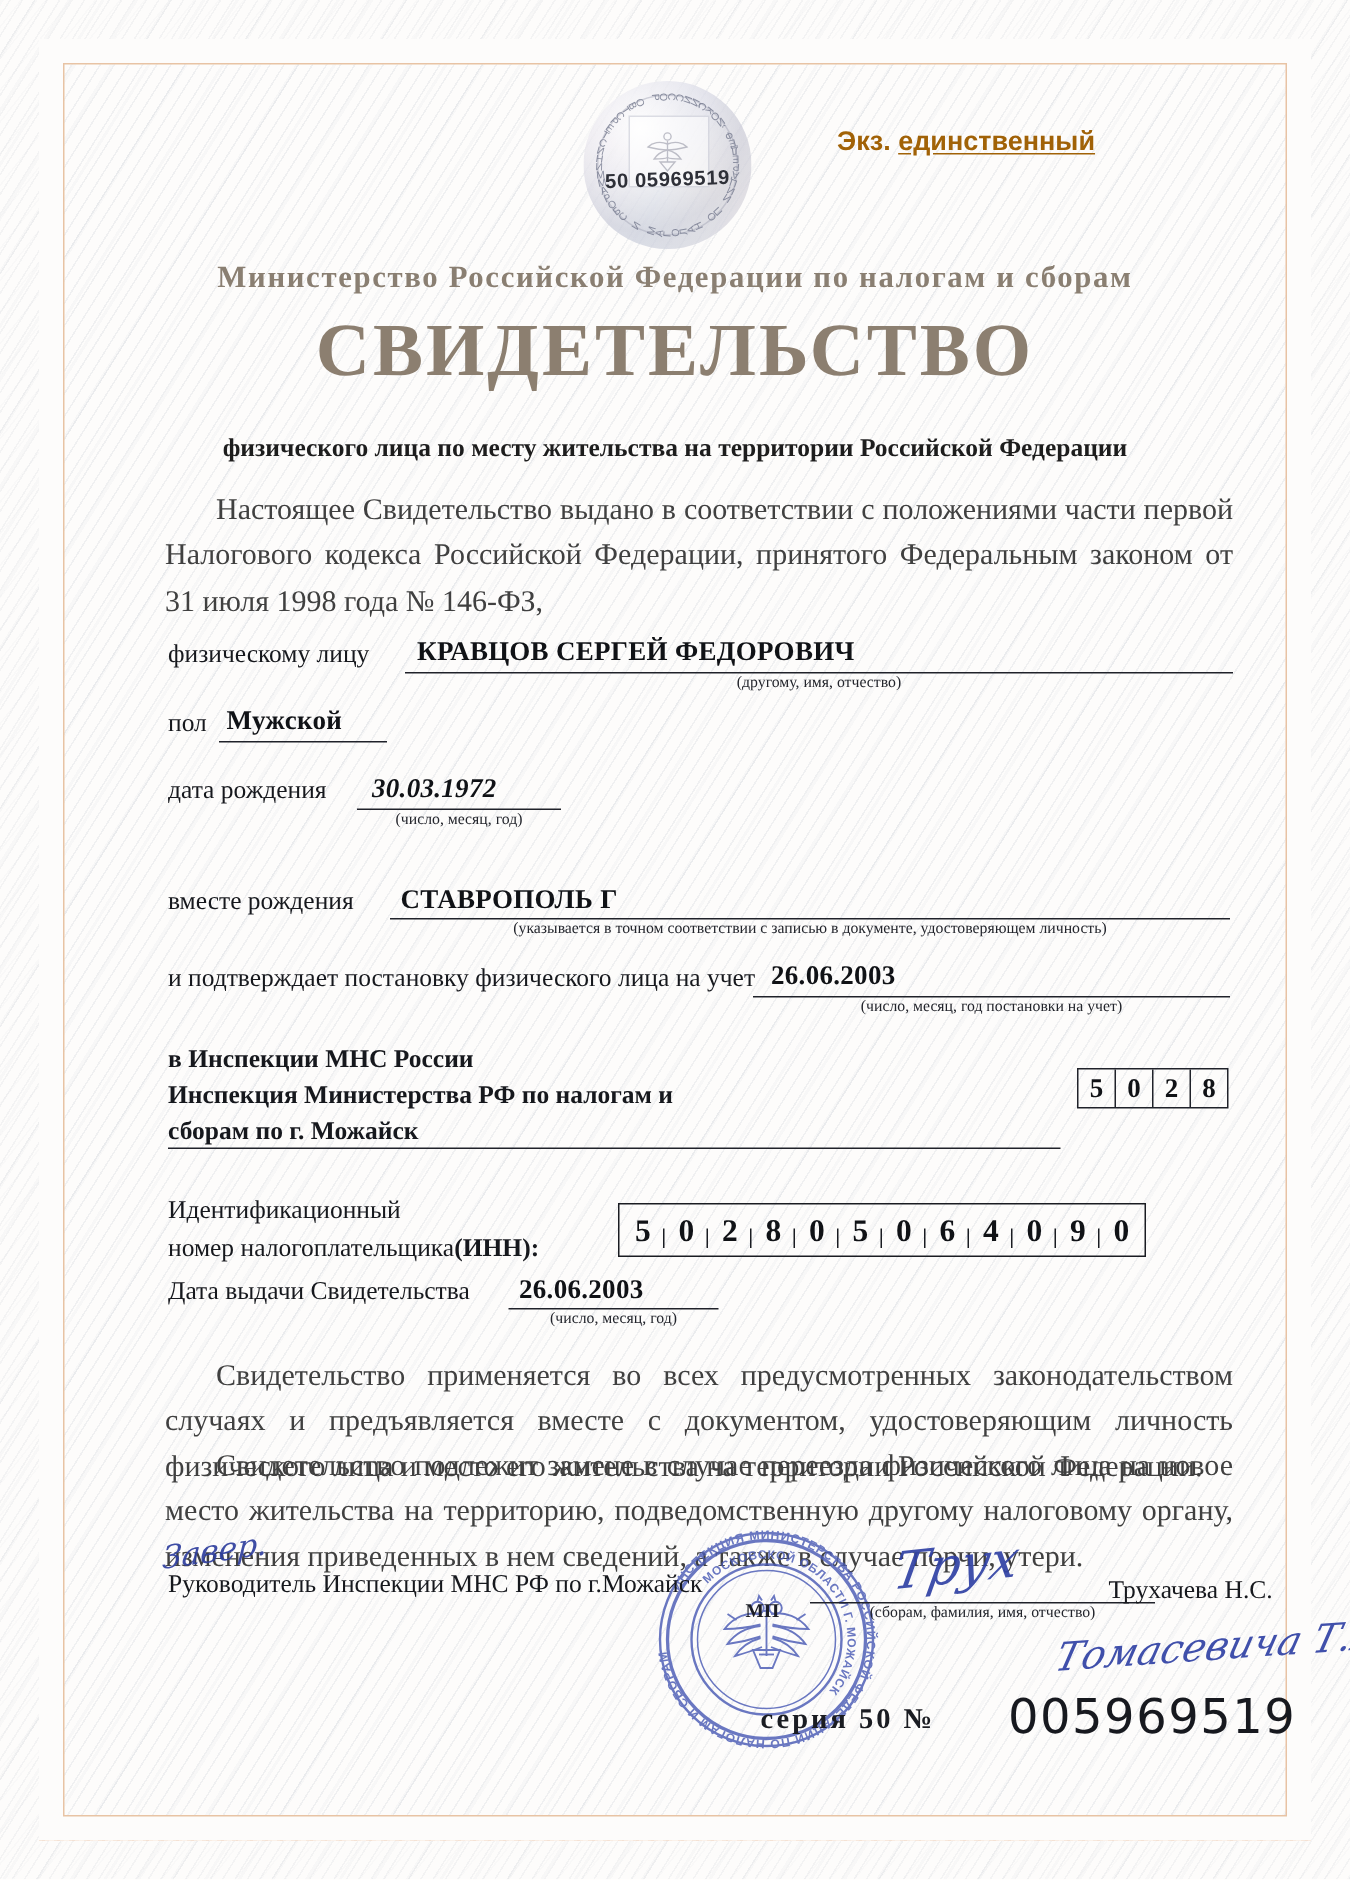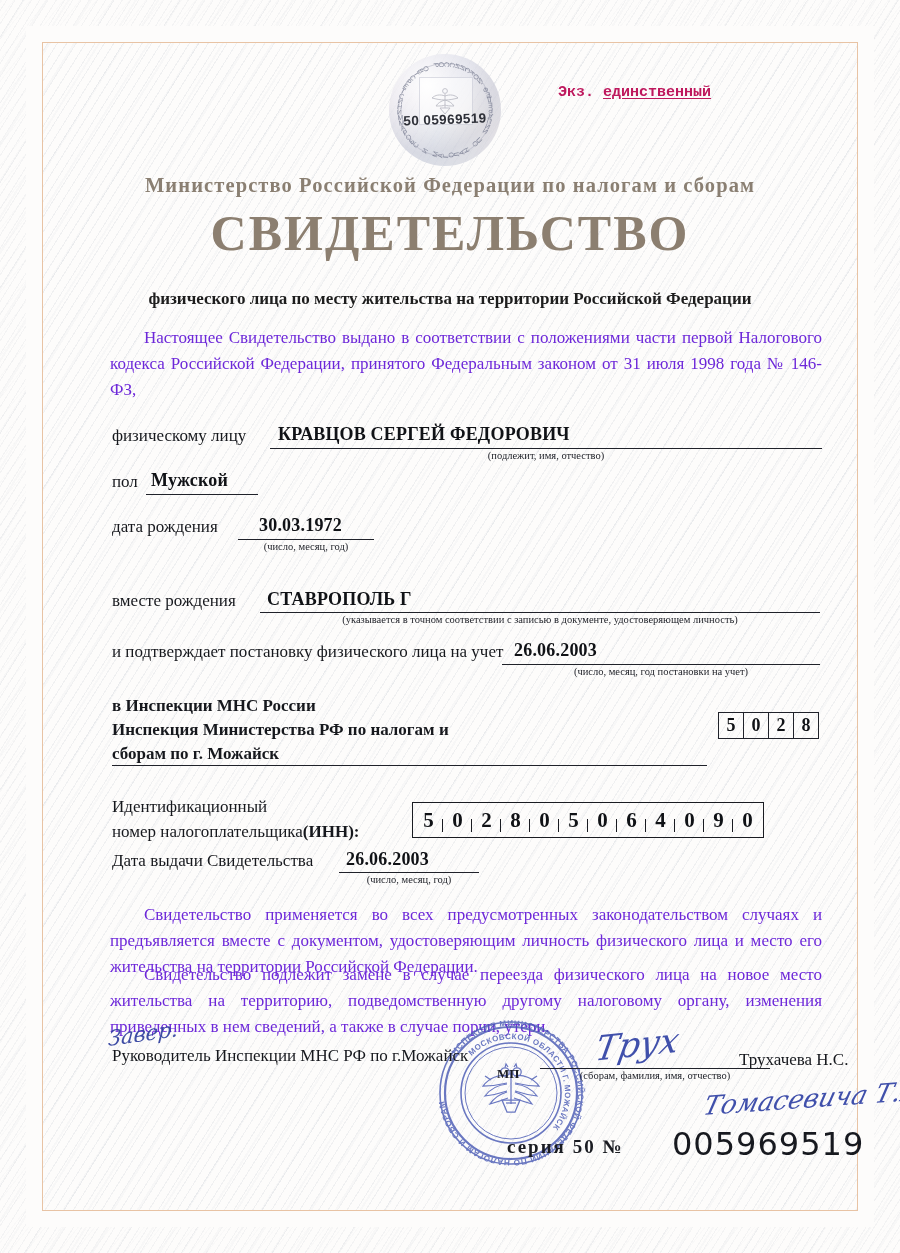"Экз. единственный" .exemplar { color: #be185d -> #a16207; font-family: Liberation Mono, monospace -> Liberation Sans, sans-serif; font-size: 15px -> 18px }
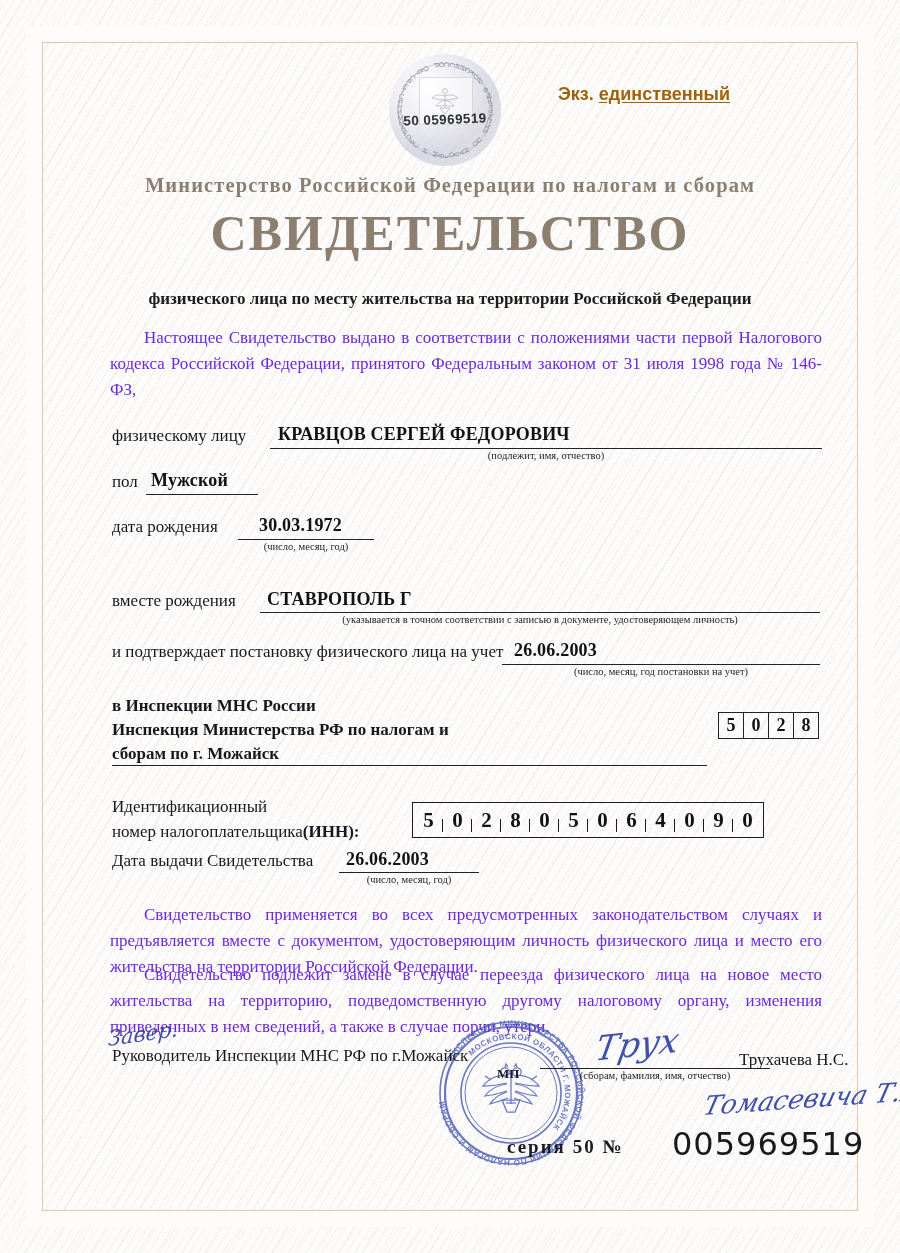"Настоящее Свидетельство выдано в" .para { color: #6d28d9 -> #404040; font-size: 17px -> 20px }
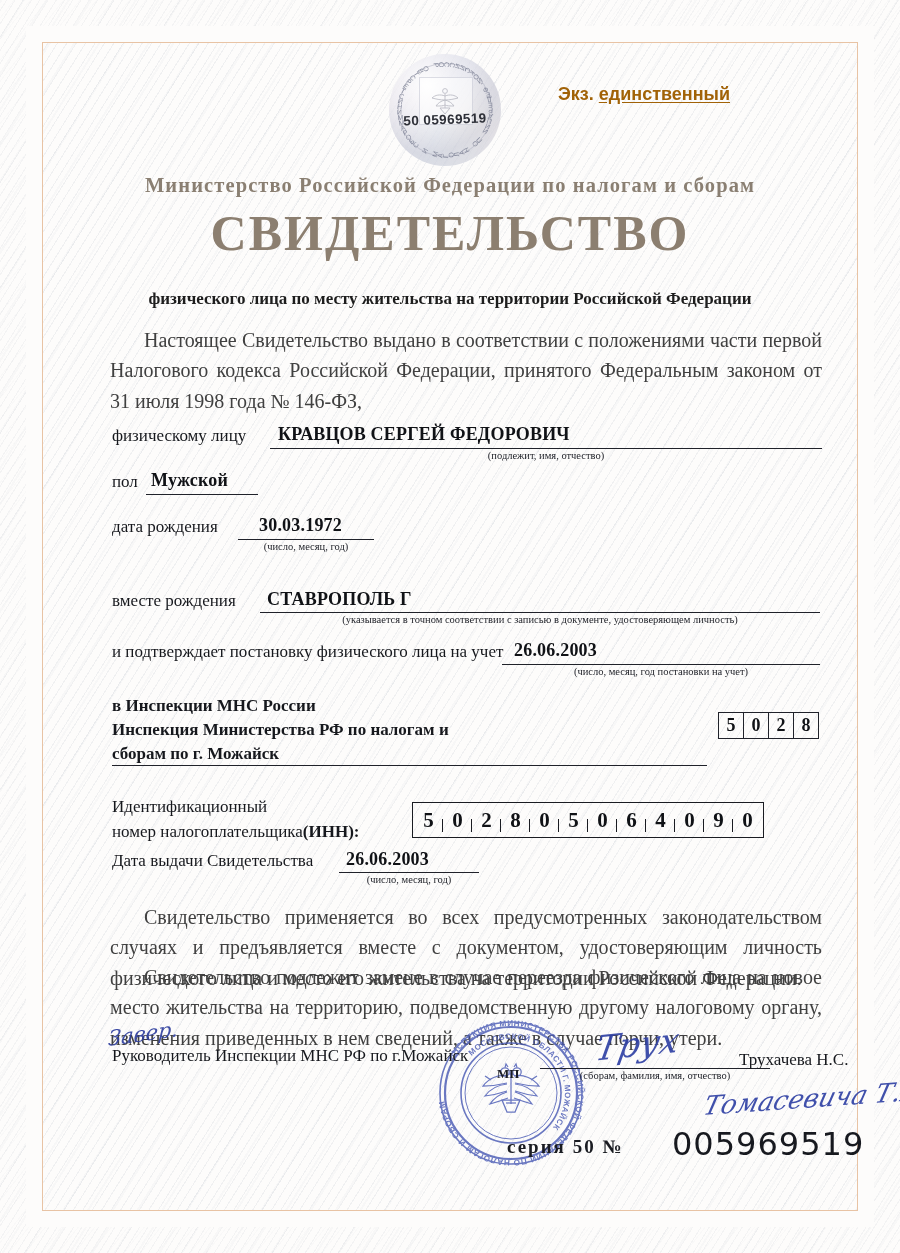"(подлежит, имя, отчество)" div.caption { text: подлежит -> другому }
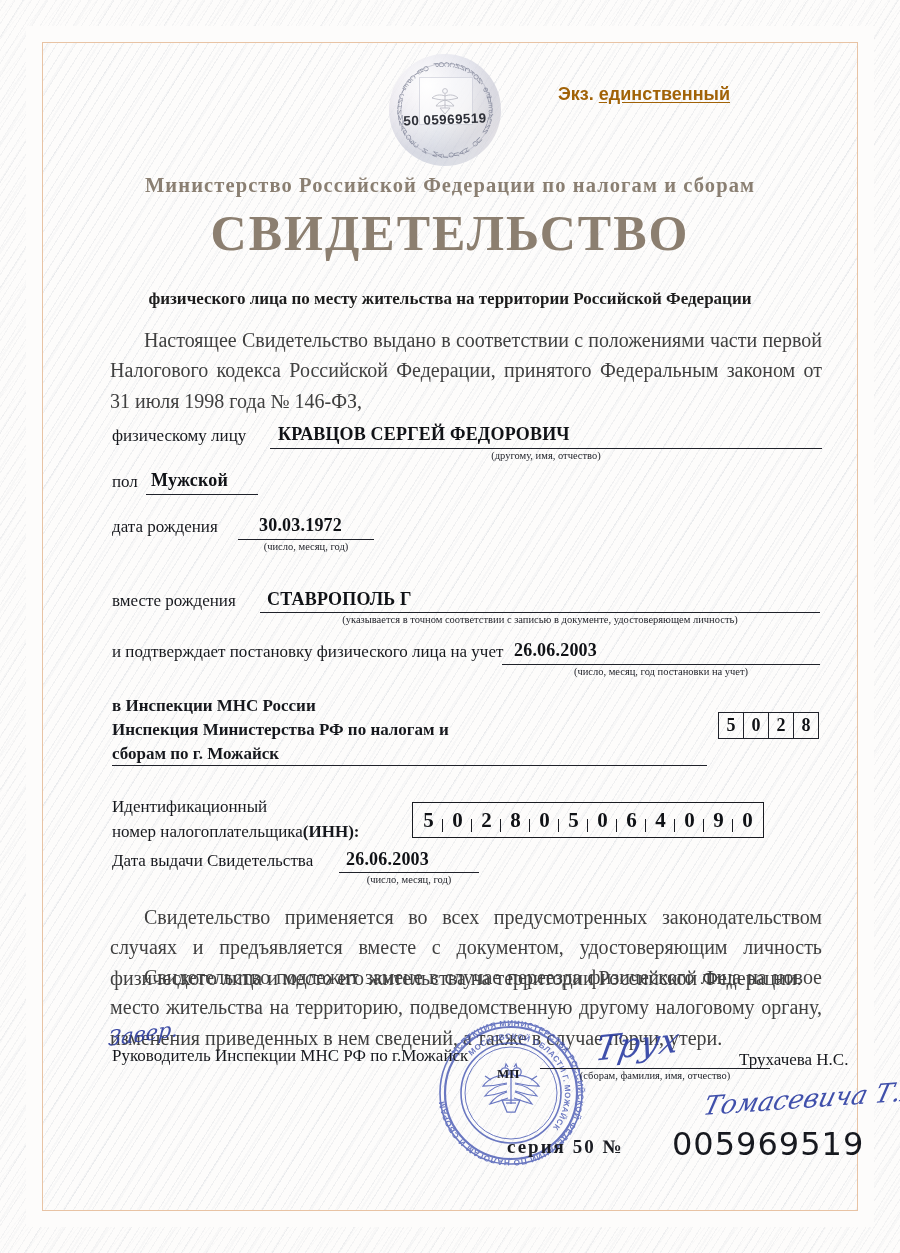"30.03.1972" .row-dob .field-value { font-style: none -> italic; left: 147px -> 136px }
